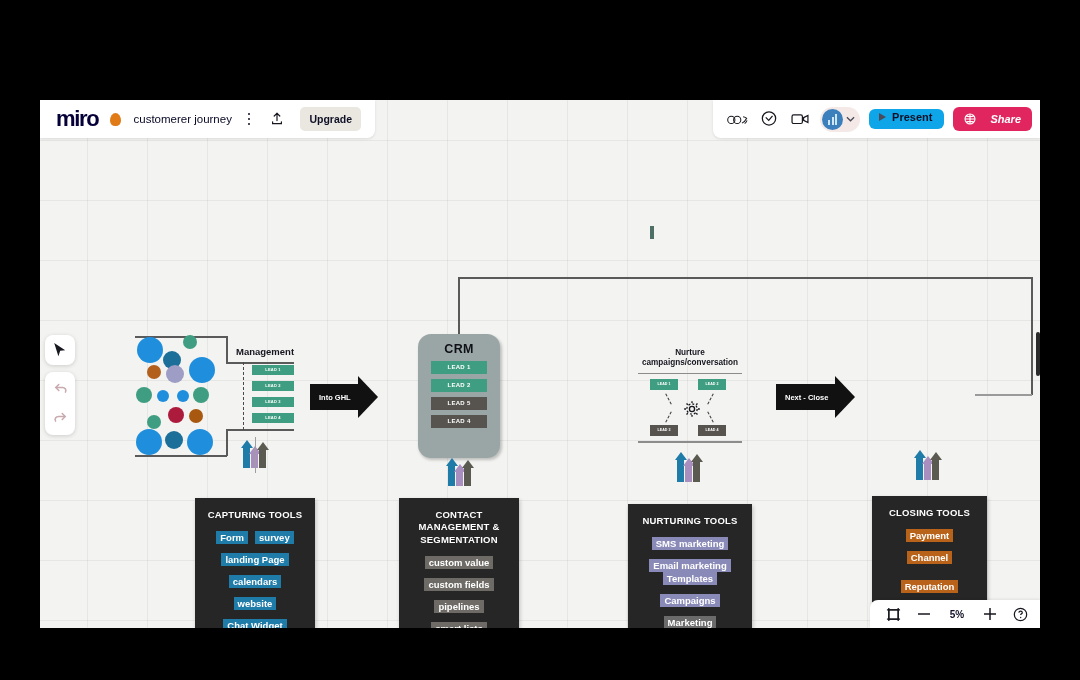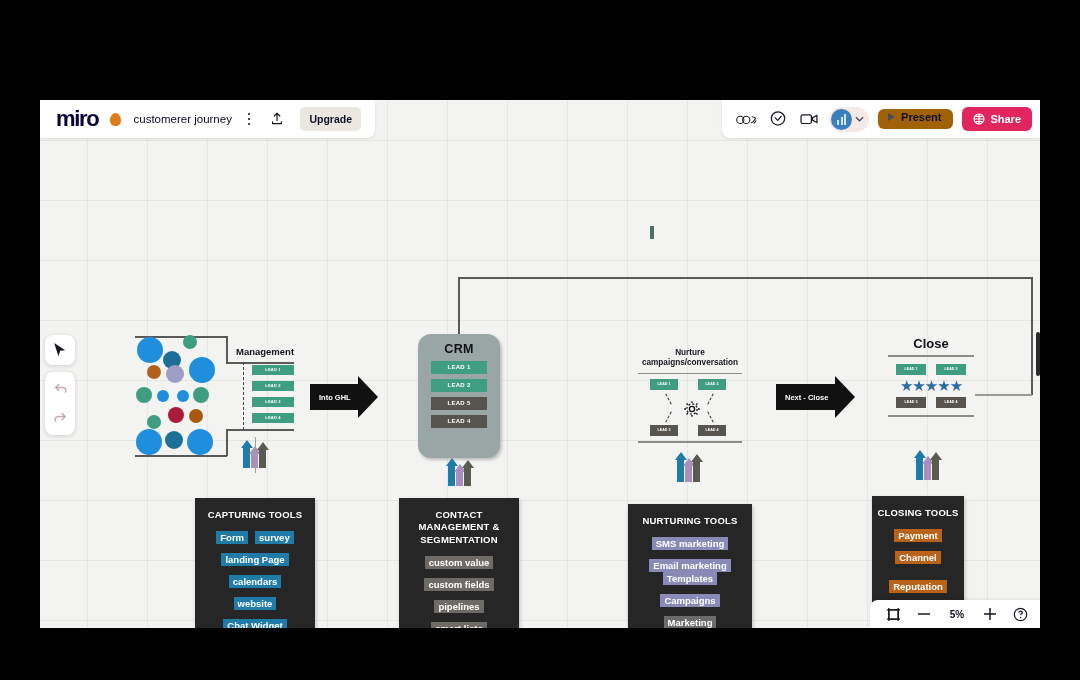"Present" .present-btn { background: #a16207 -> #0ea5e9 }
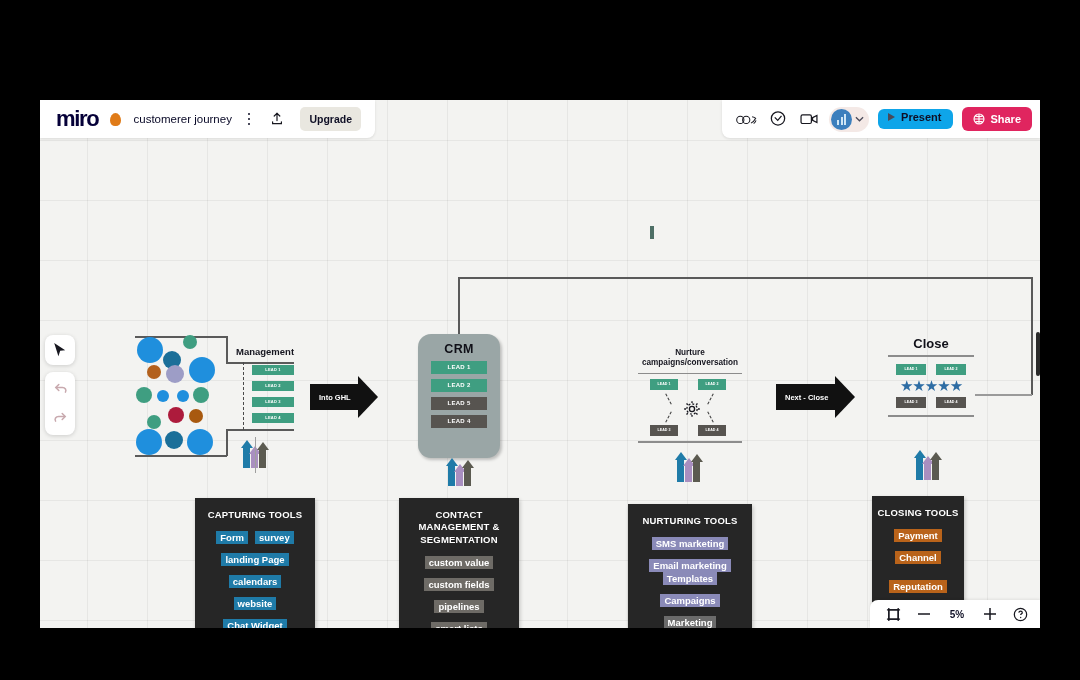"Share" .share-btn { font-style: none -> italic; gap: 5px -> 14px }
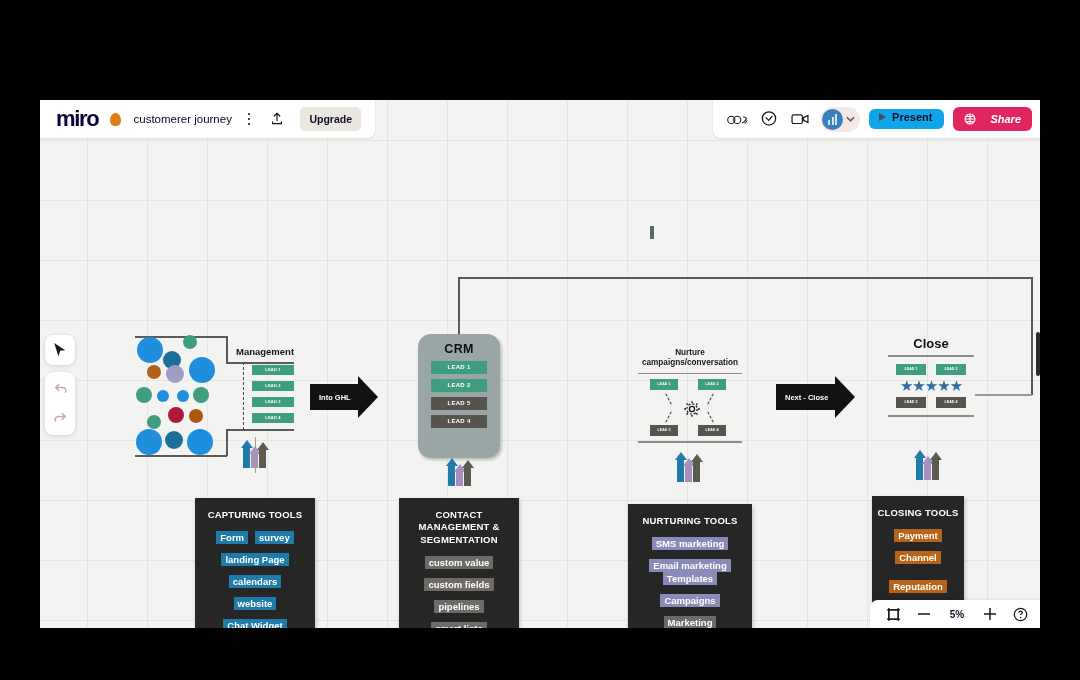"Close" div { html: <div> <div>Close</div> <div></div> <div> <div>LEAD 1</div> <div>LEAD 2</div> </div> <div>★★★★★</div> <div> <div>LEAD 3</div> <div>LEAD 4</div> </div> <div></div> </div> -> none }
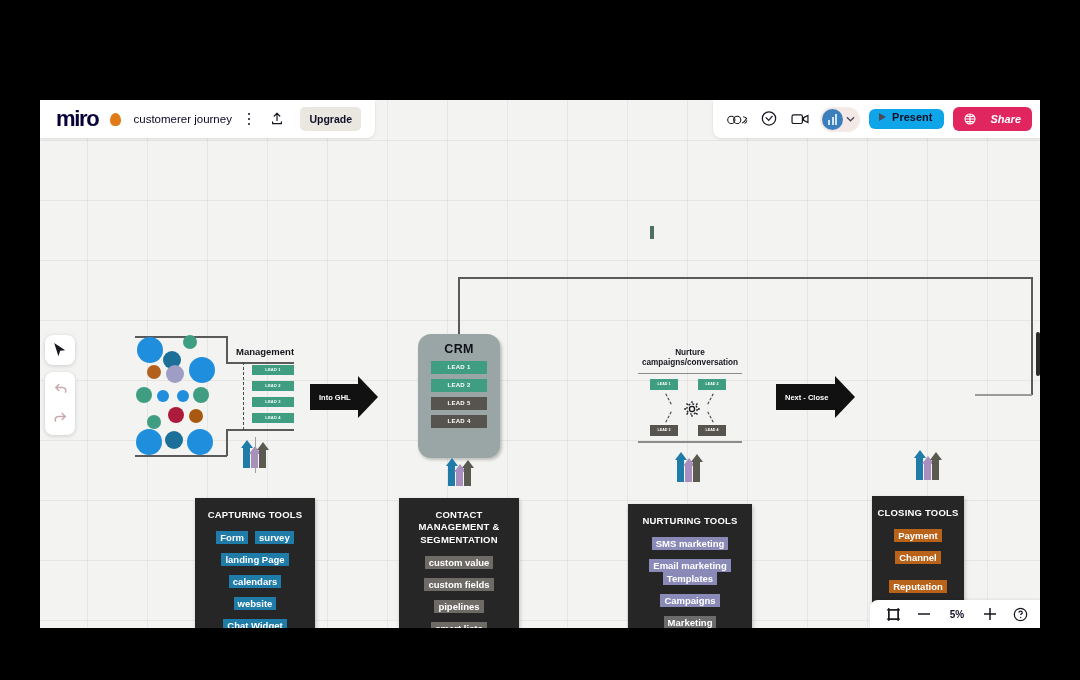"CLOSING TOOLS" div.panel { width: 92px -> 115px }
